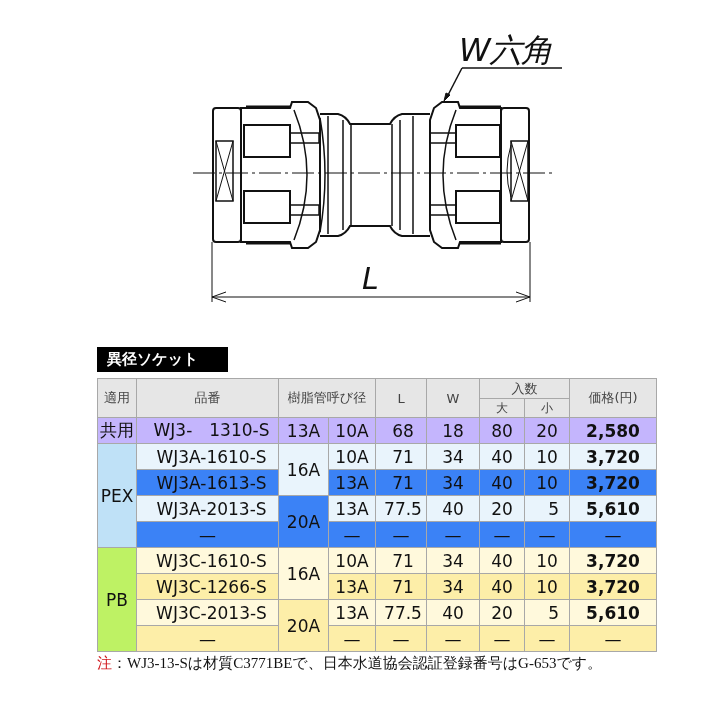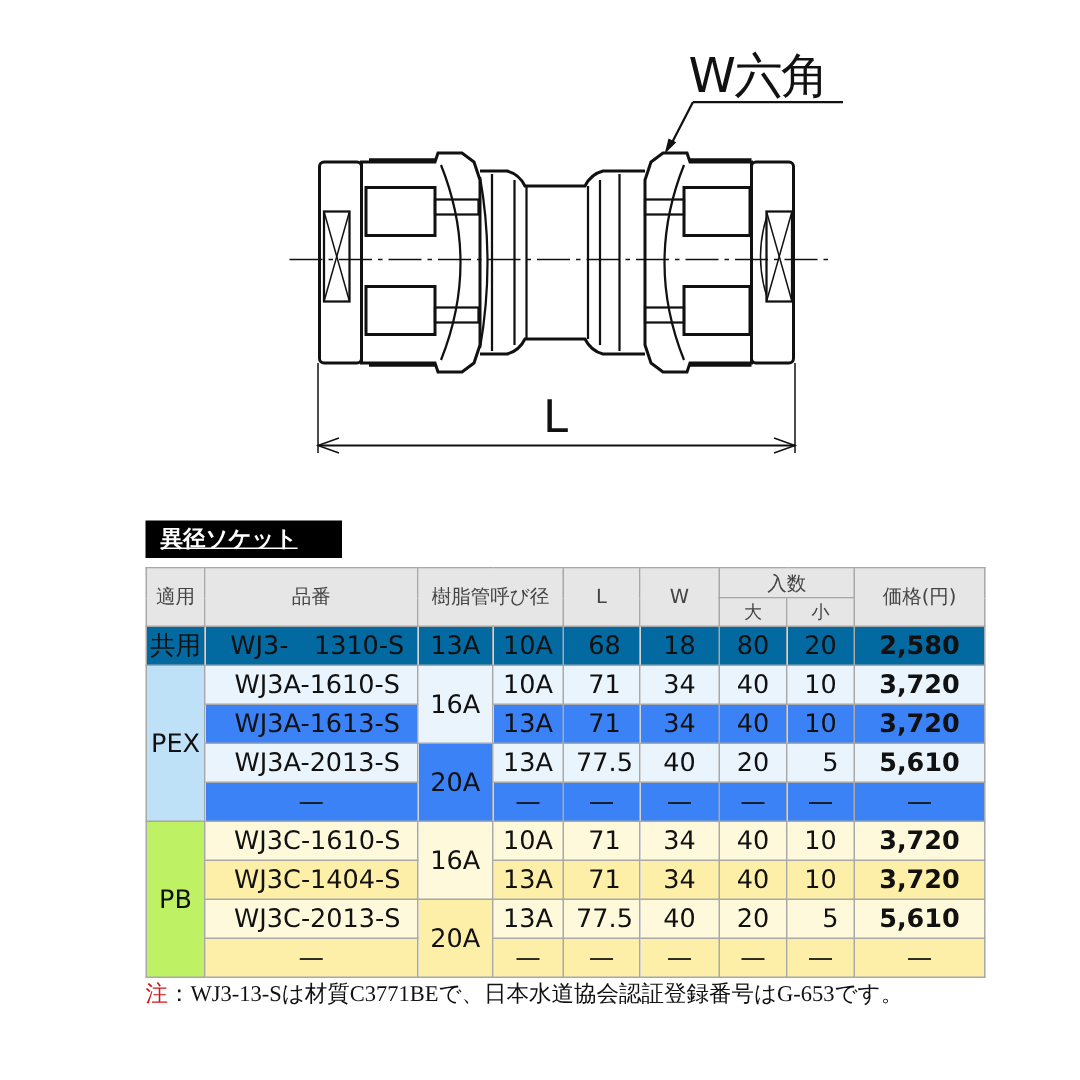"W六角" .drawing { font-style: none -> italic }
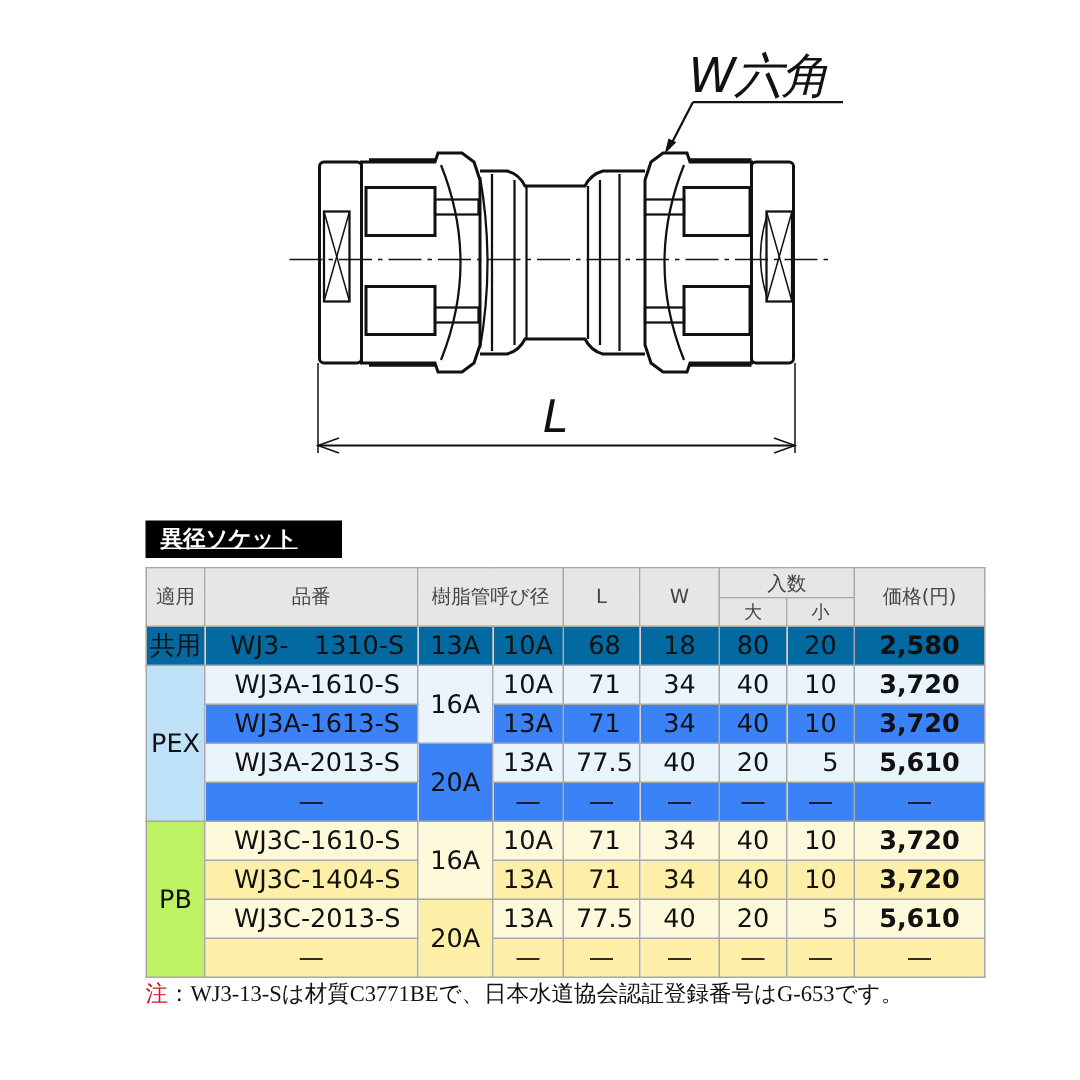"異径ソケット" .title-box { text-decoration: underline -> none }
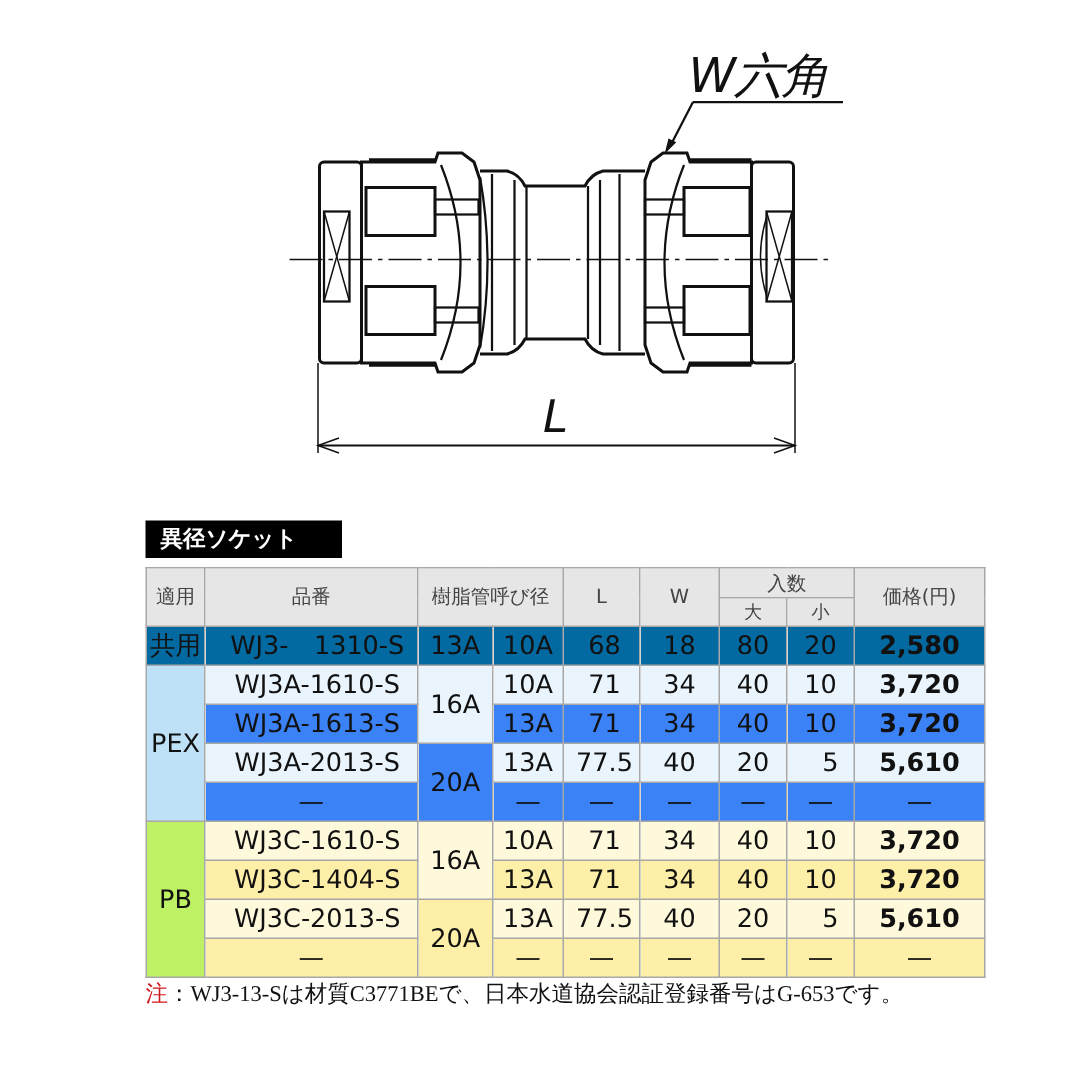"共用" .common td { background: #0369a1 -> #c4b5fd }
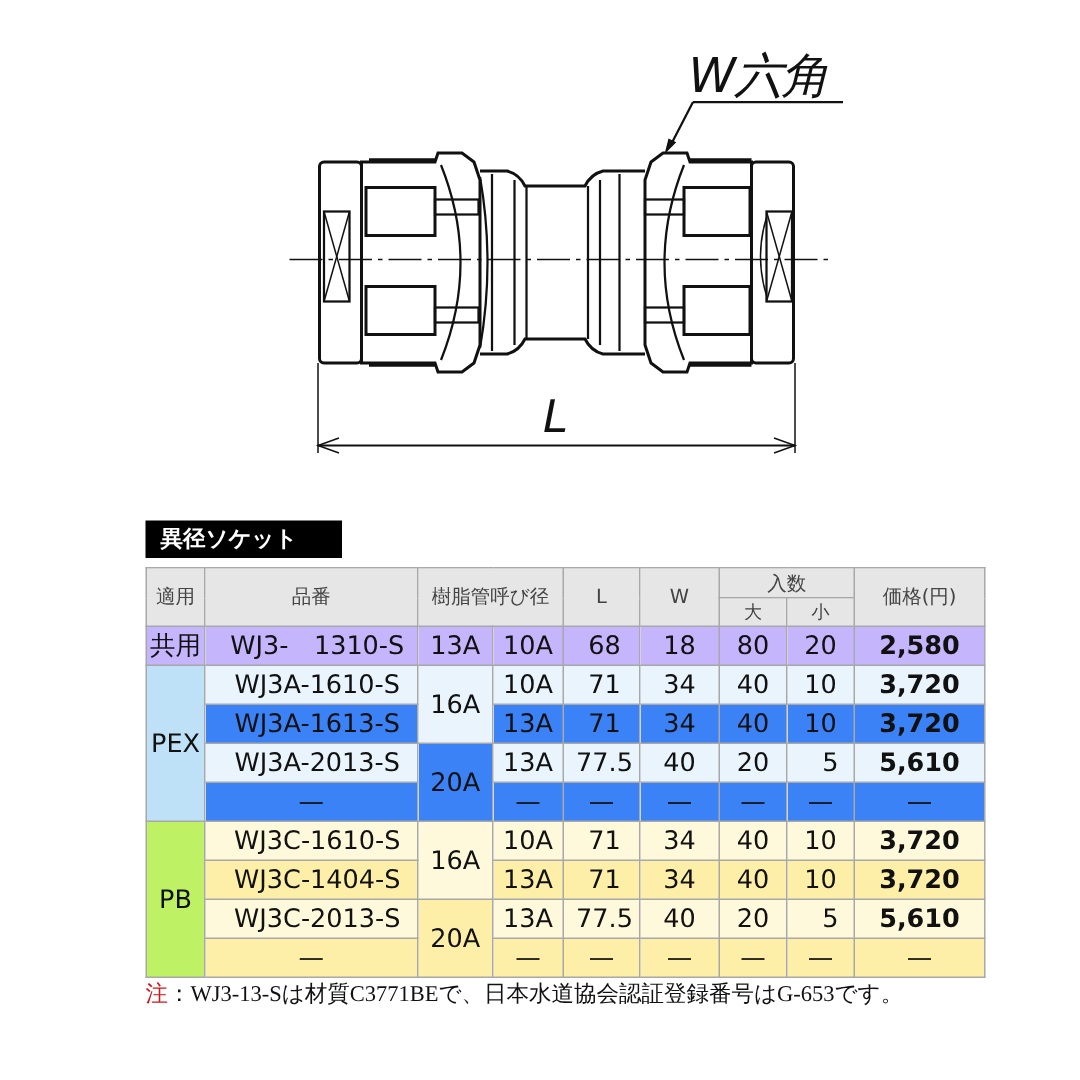"WJ3C-1404-S" td.model { text: WJ3C-1404-S -> WJ3C-1266-S }
